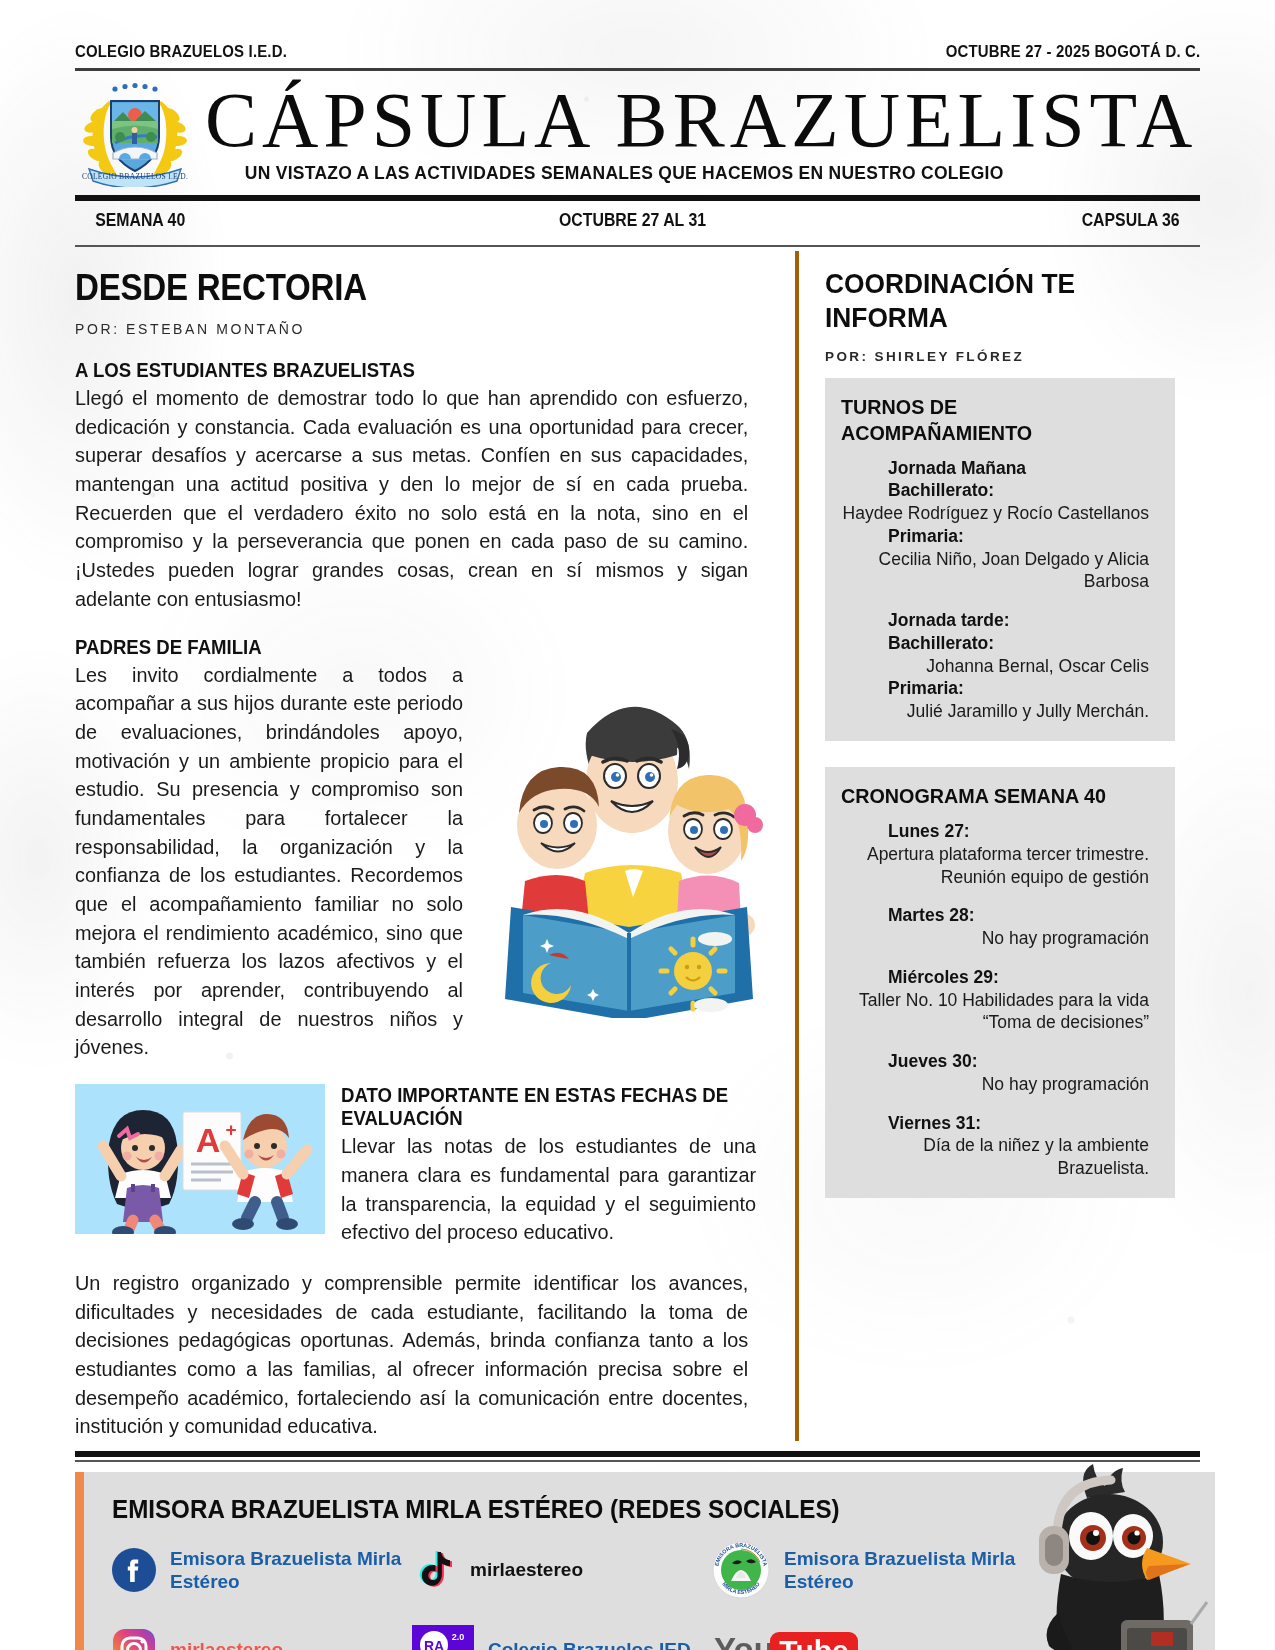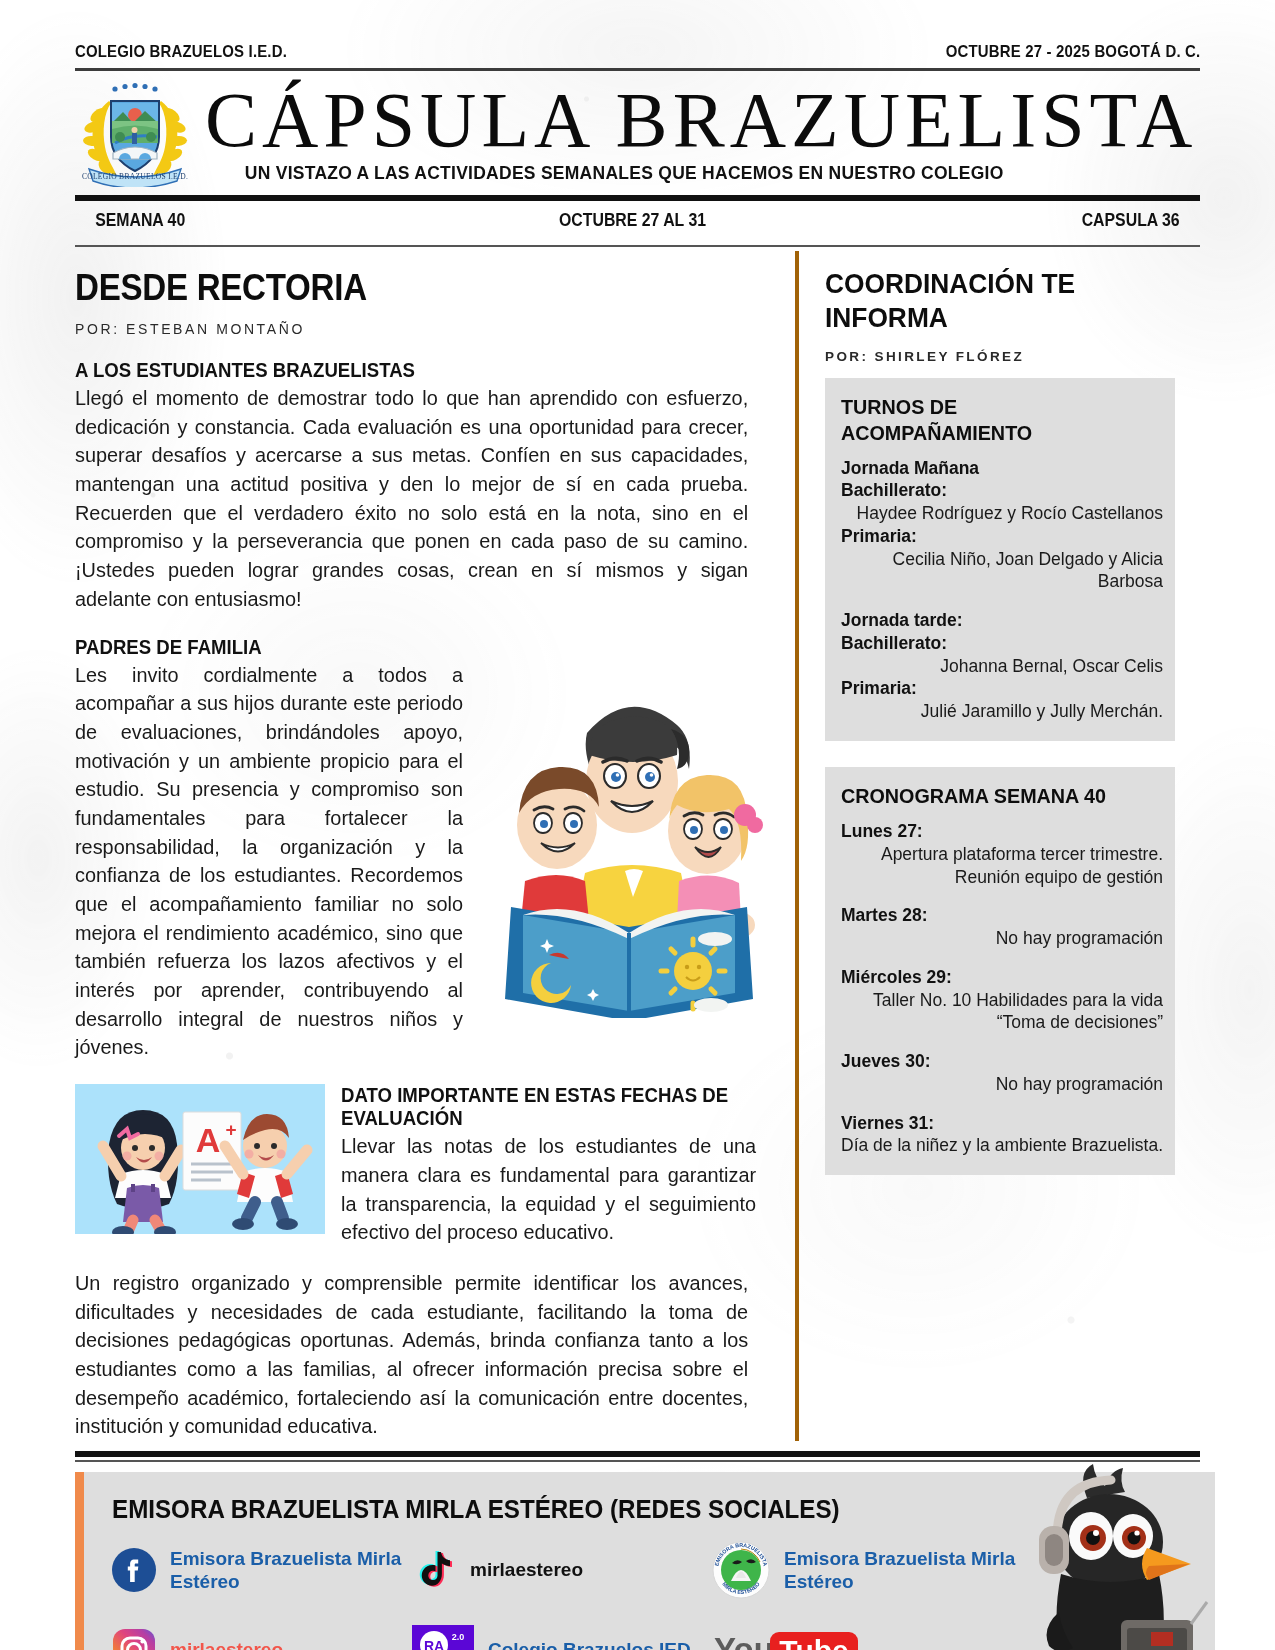"TURNOS DE ACOMPAÑAMIENTO" .card { padding: 16px 12px 18px 16px -> 16px 26px 18px 16px }
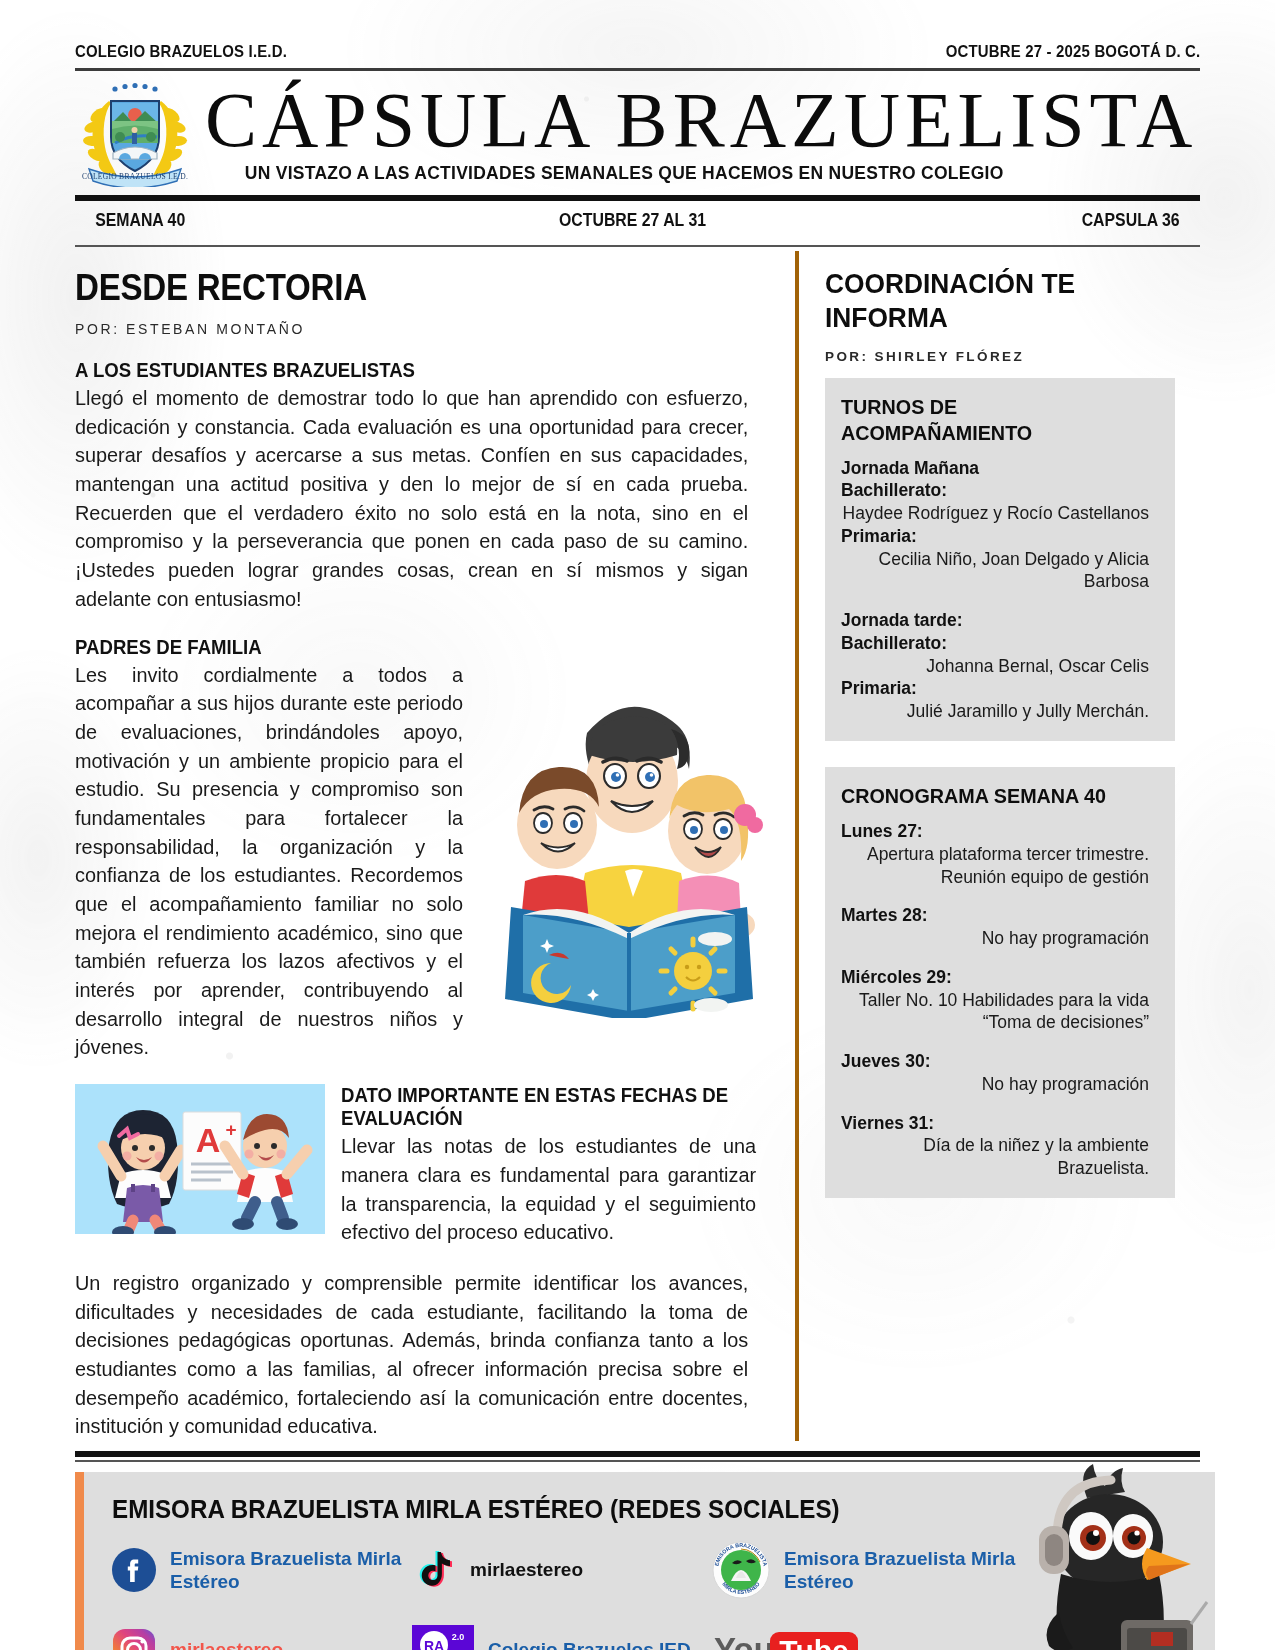"Jornada Mañana" .k { margin-left: none -> 47px }
